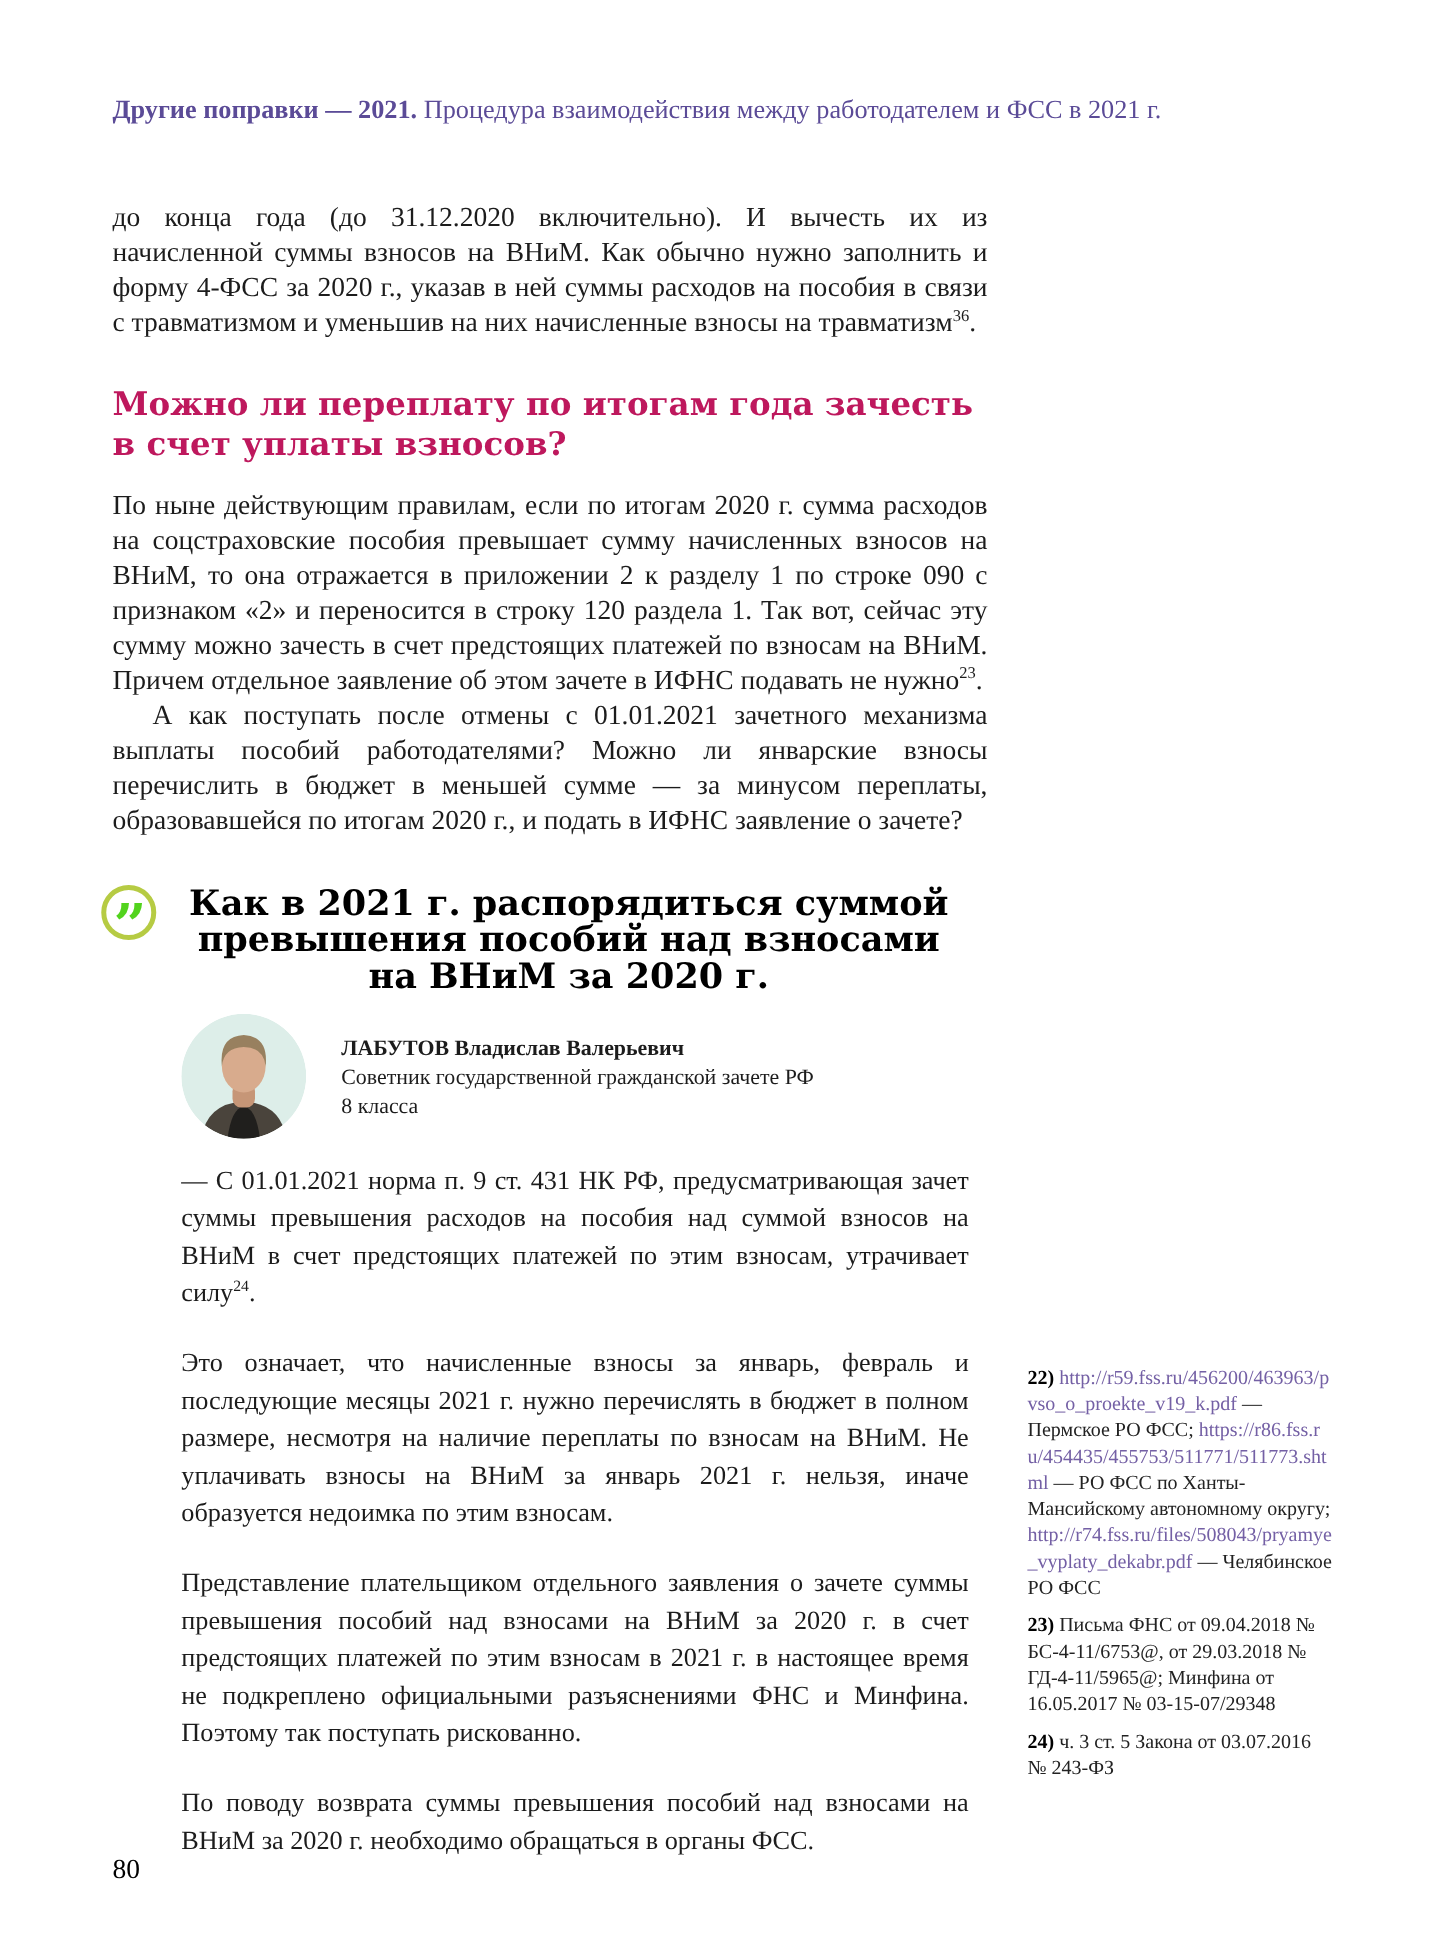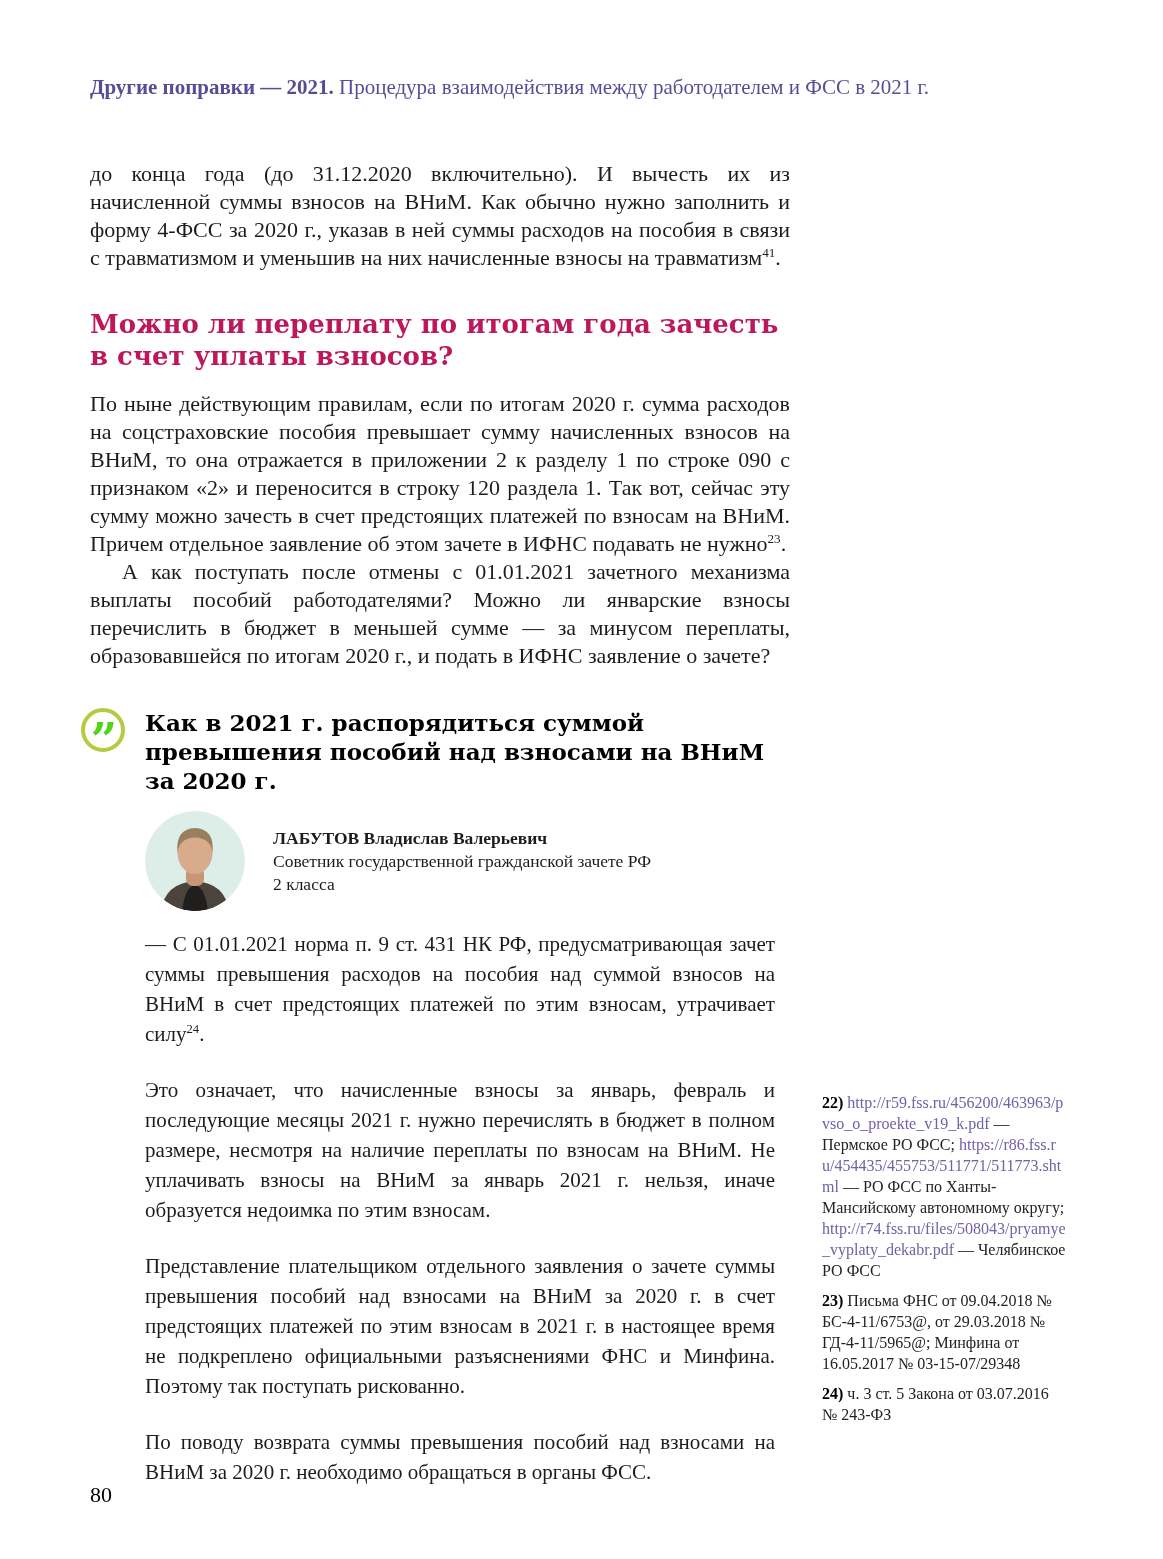"41" sup.fnref { text: 41 -> 36 }
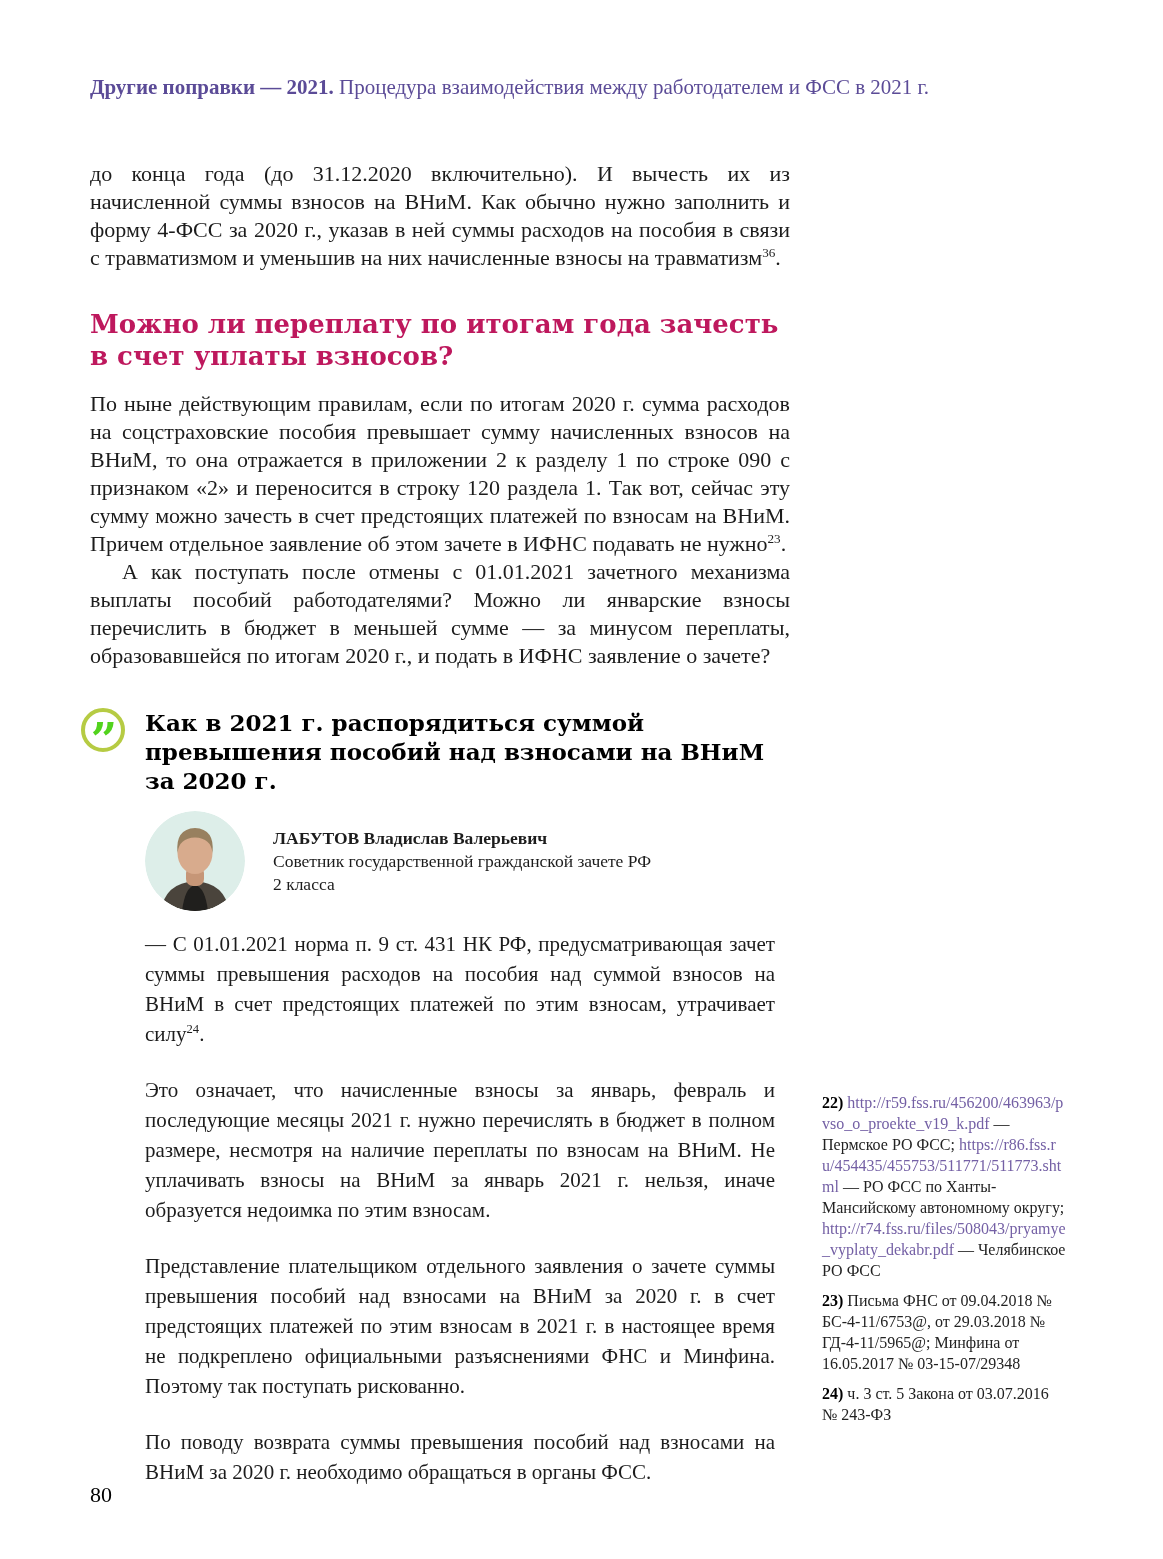"Как в 2021 г. распорядиться" .quote-heading { font-size: 23px -> 28px; text-align: left -> center }
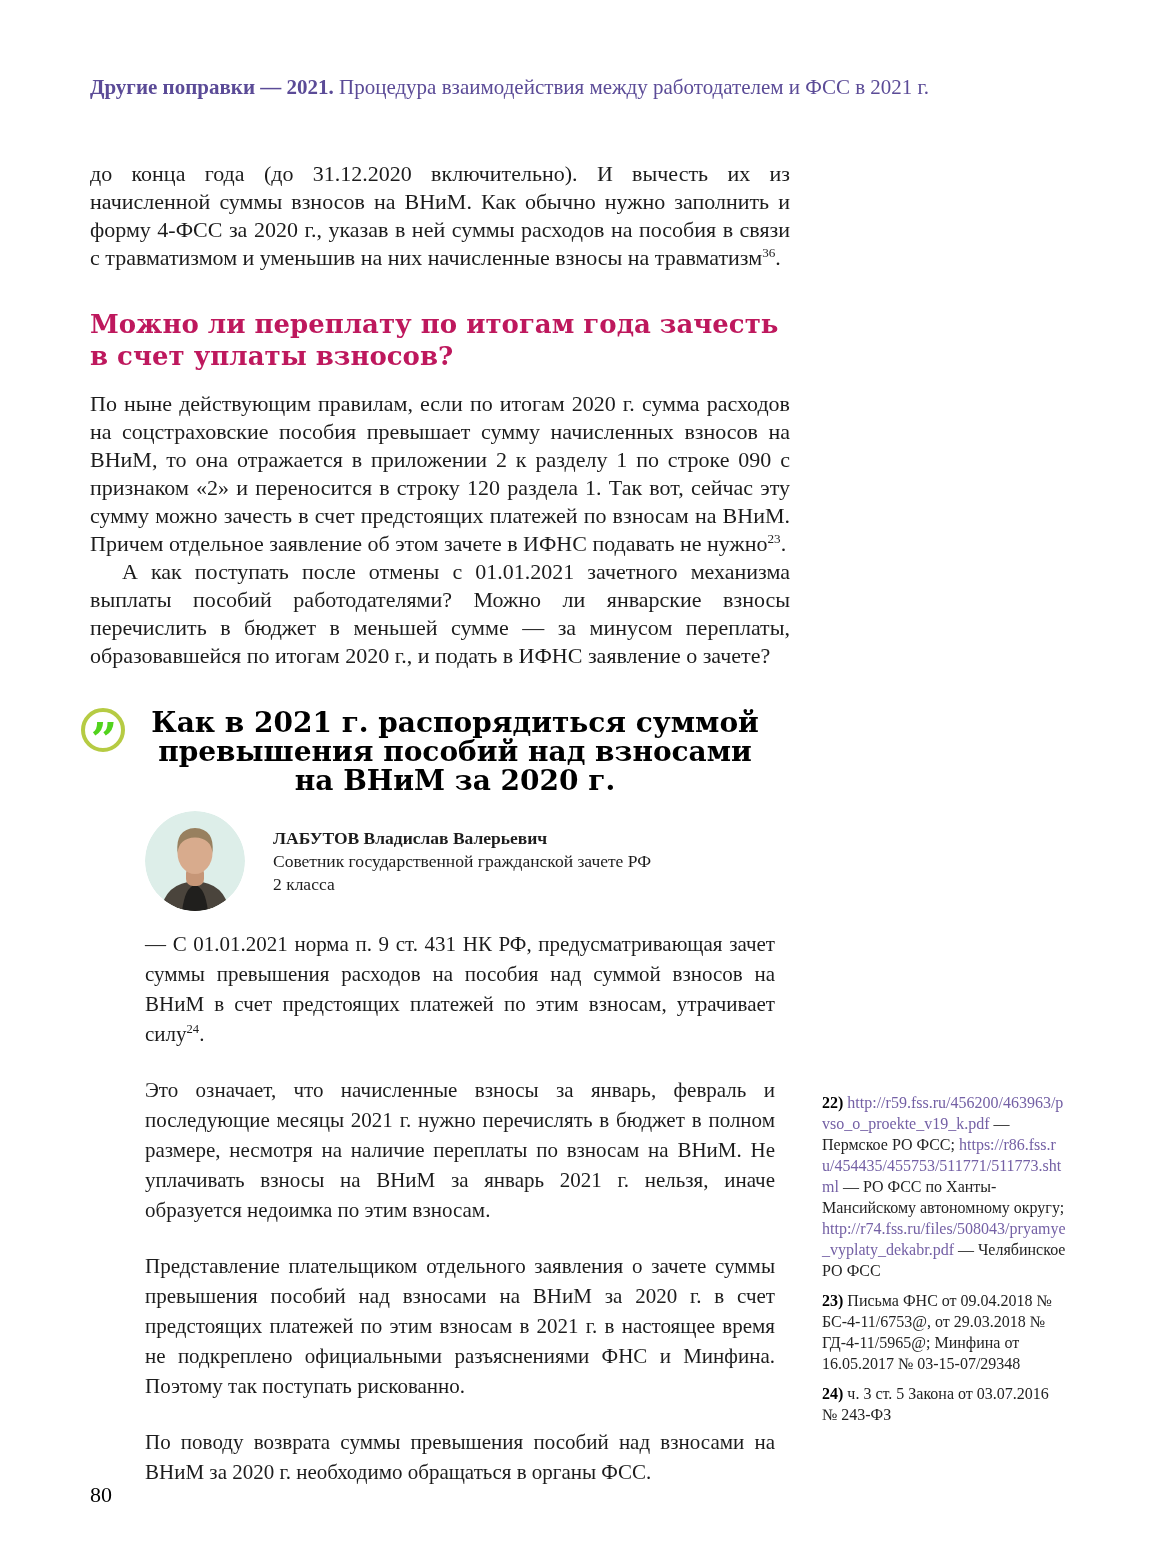"2 класса" div { text: 2 -> 8 }
